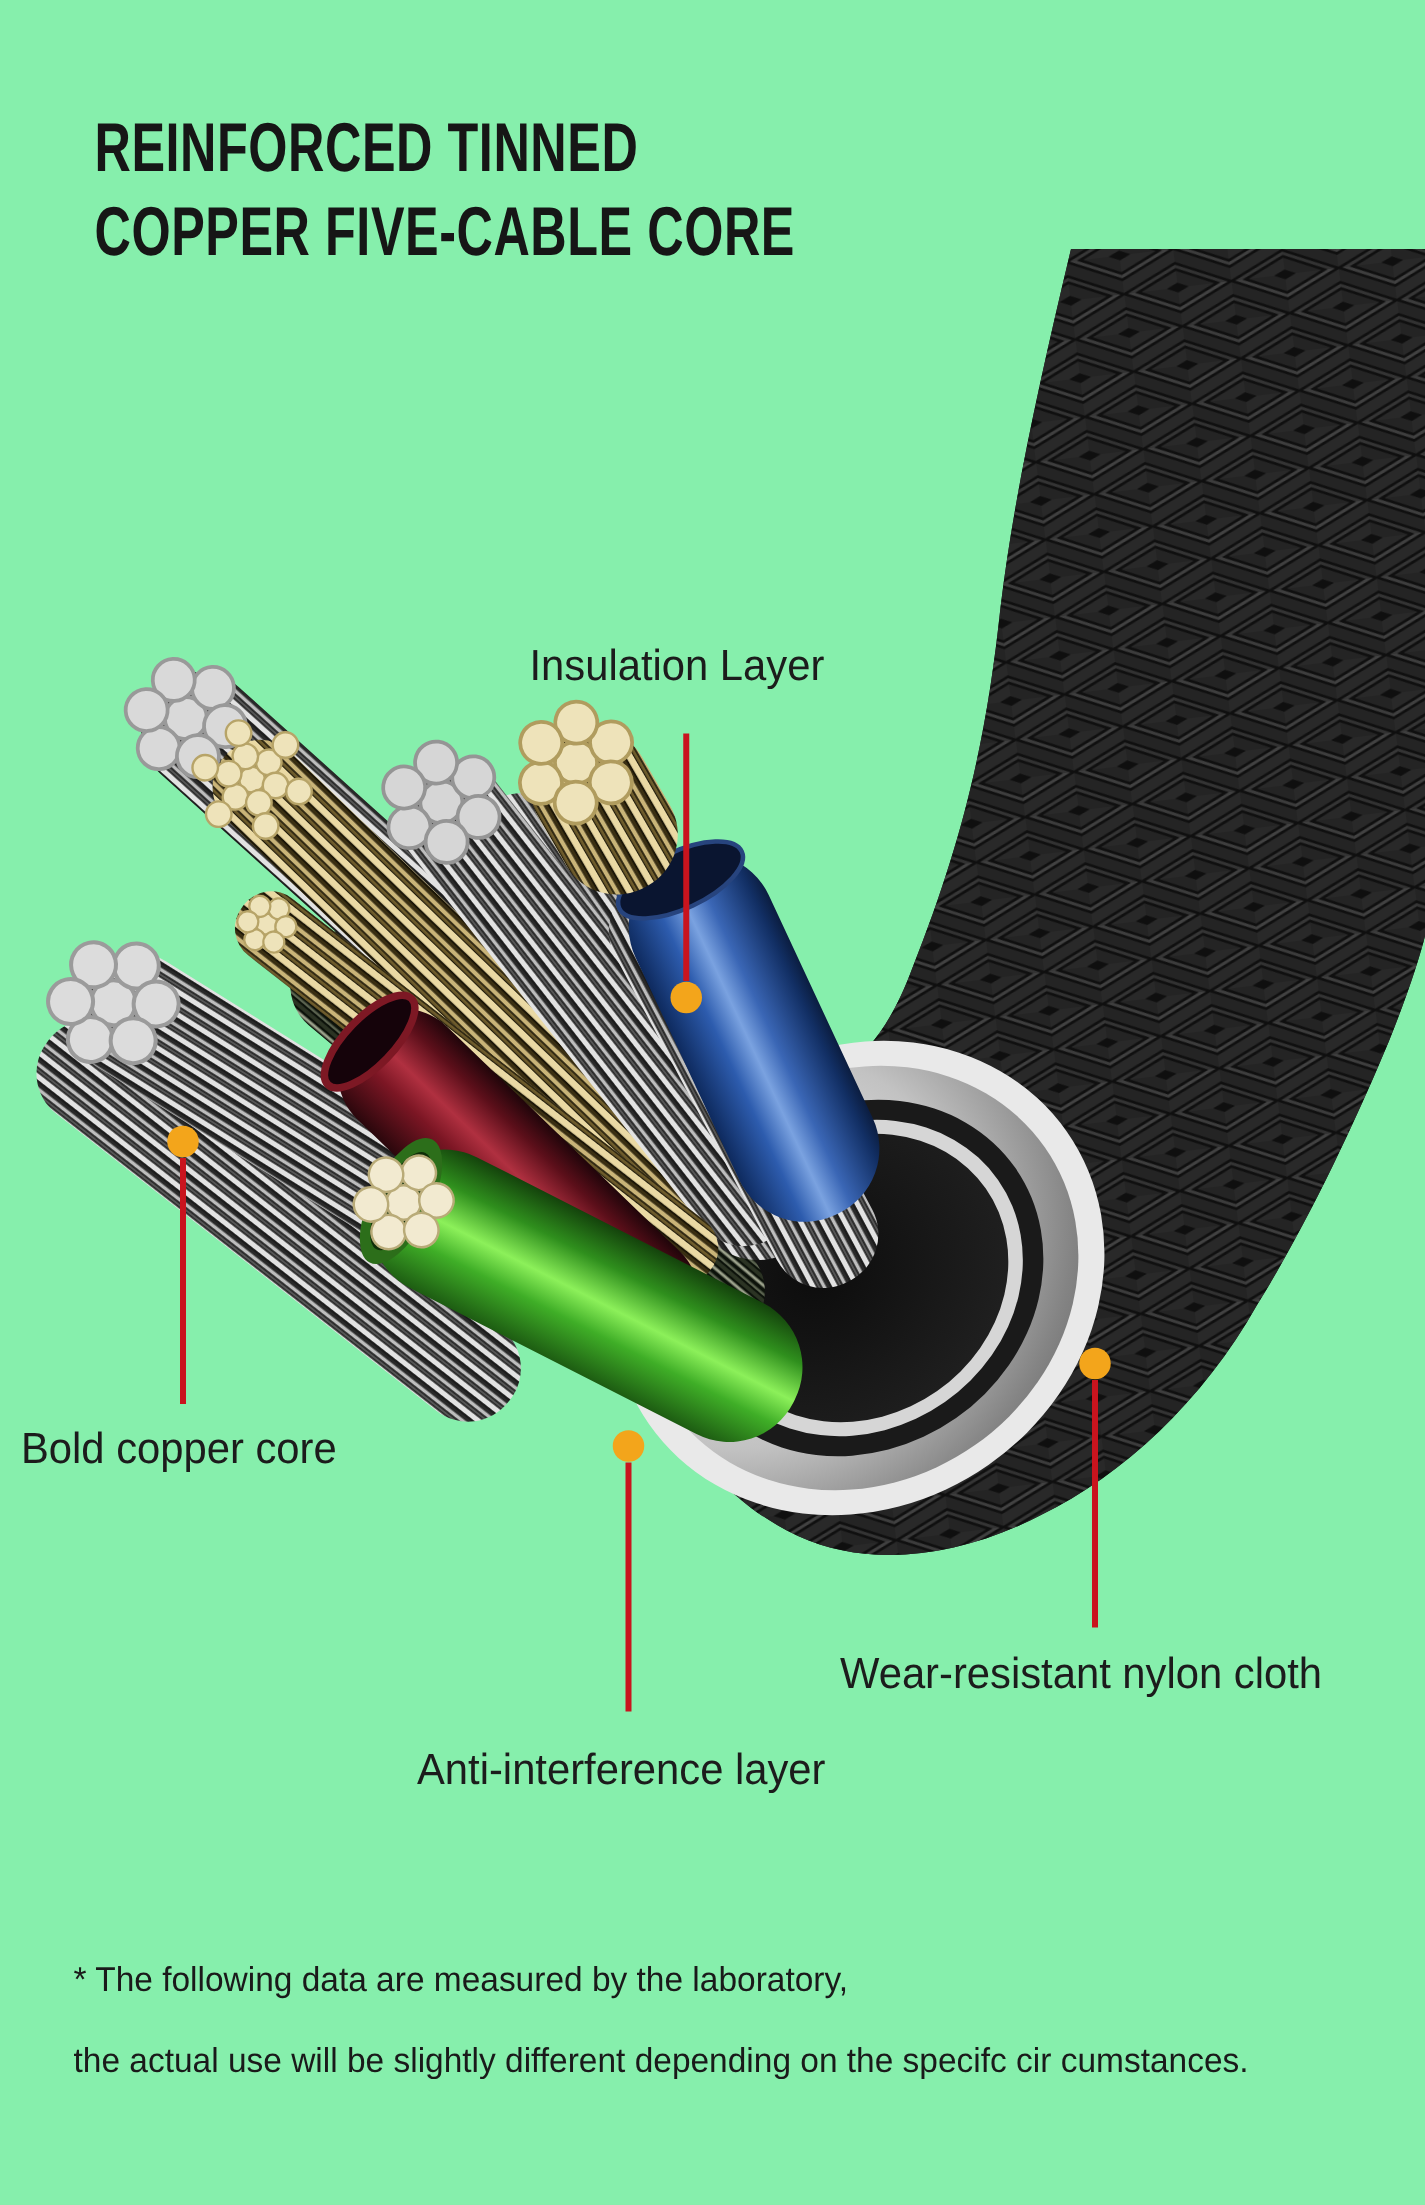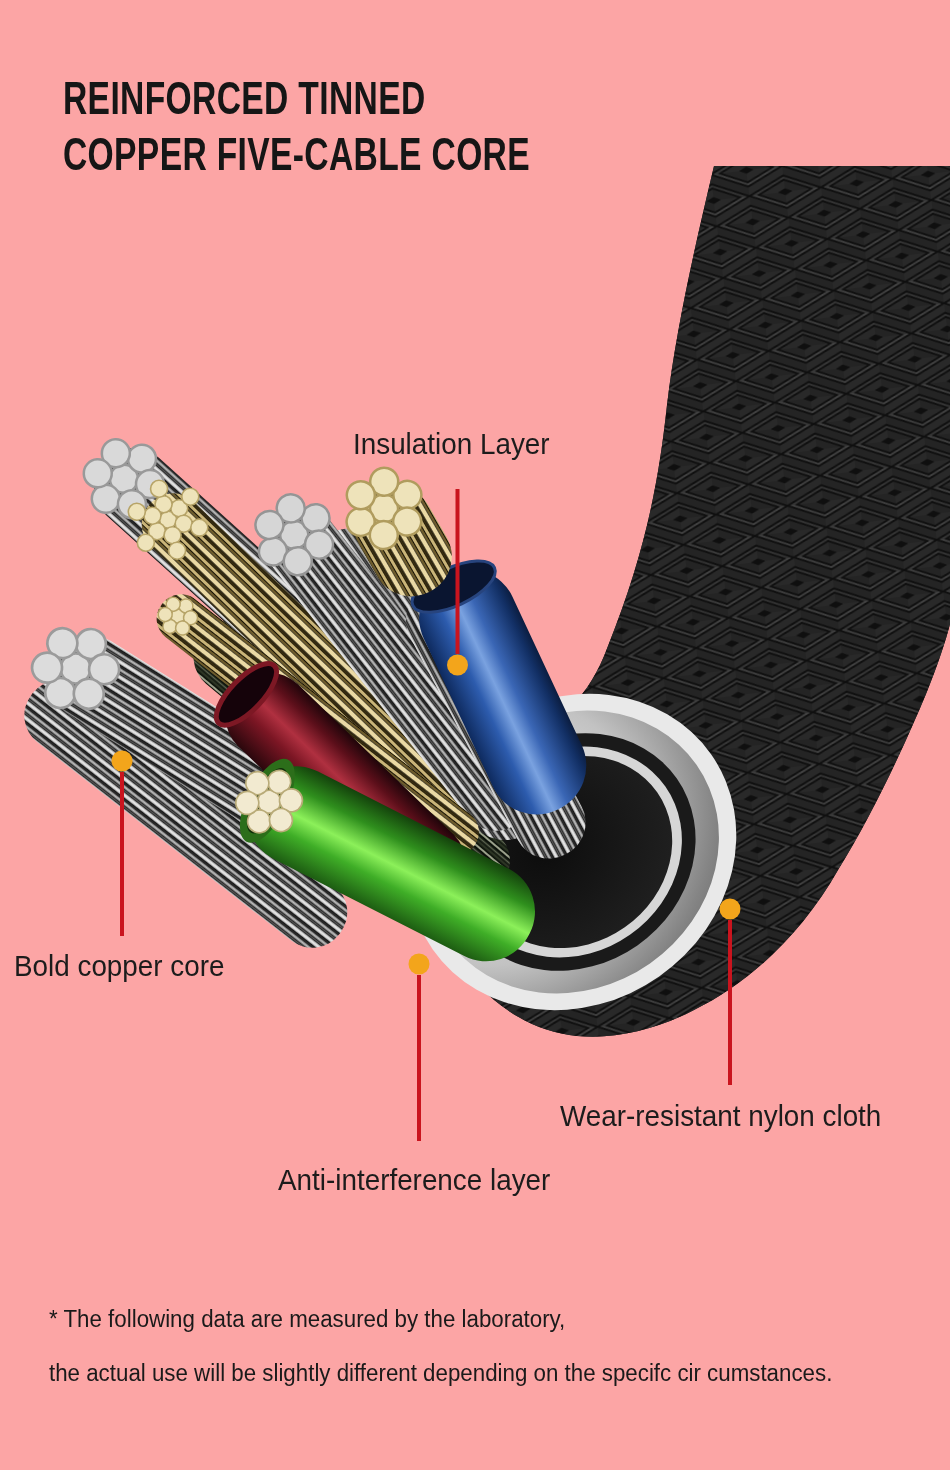"REINFORCED TINNED" .page { background: #fca5a5 -> #86efac }
